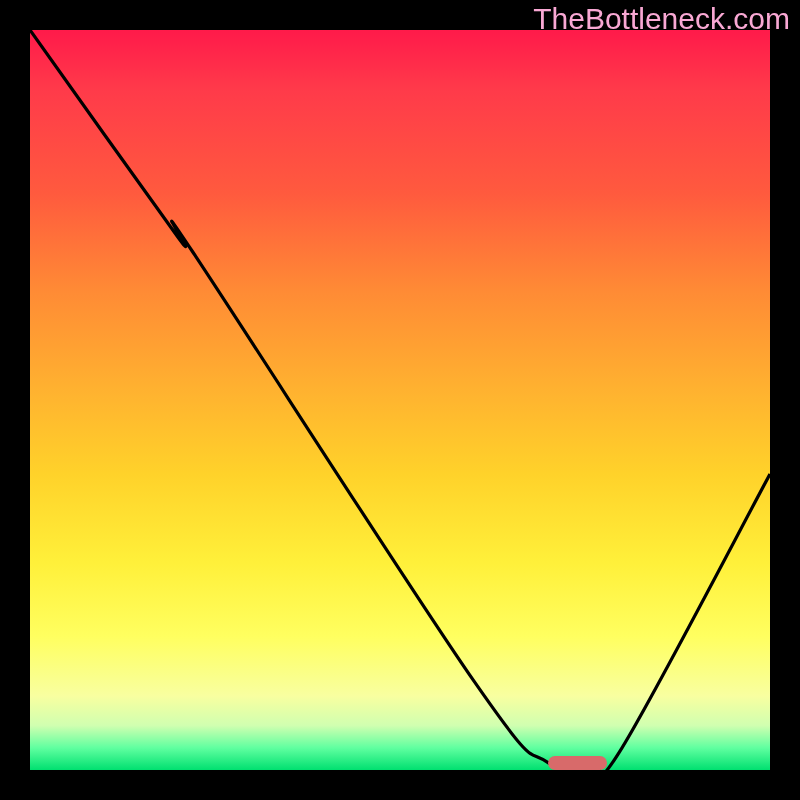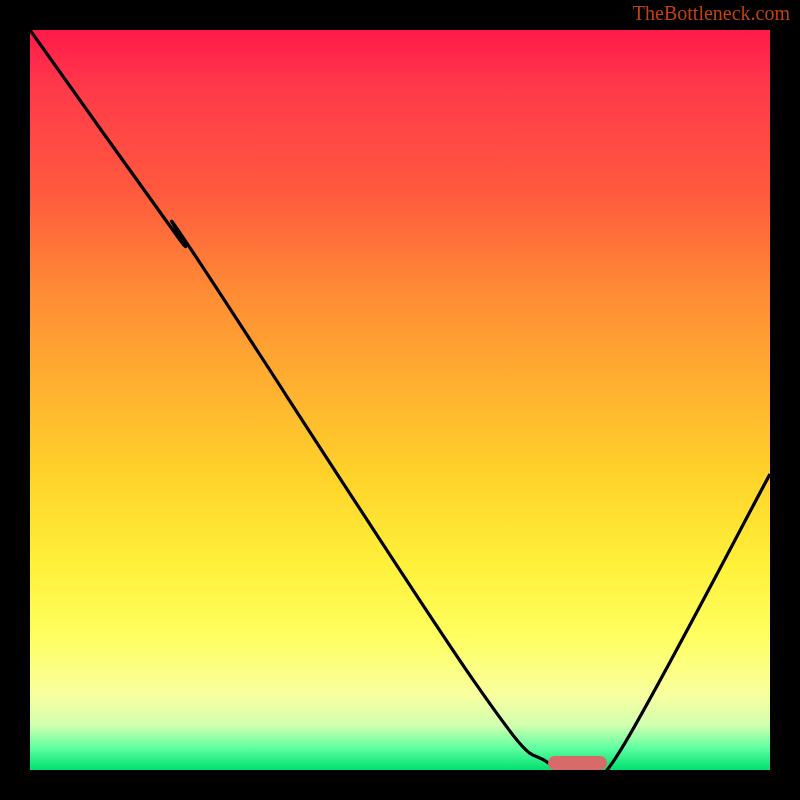"TheBottleneck.com" .watermark { color: #c2410c -> #f9a8d4; font-family: Liberation Serif, serif -> none; font-size: 20px -> 30px }
